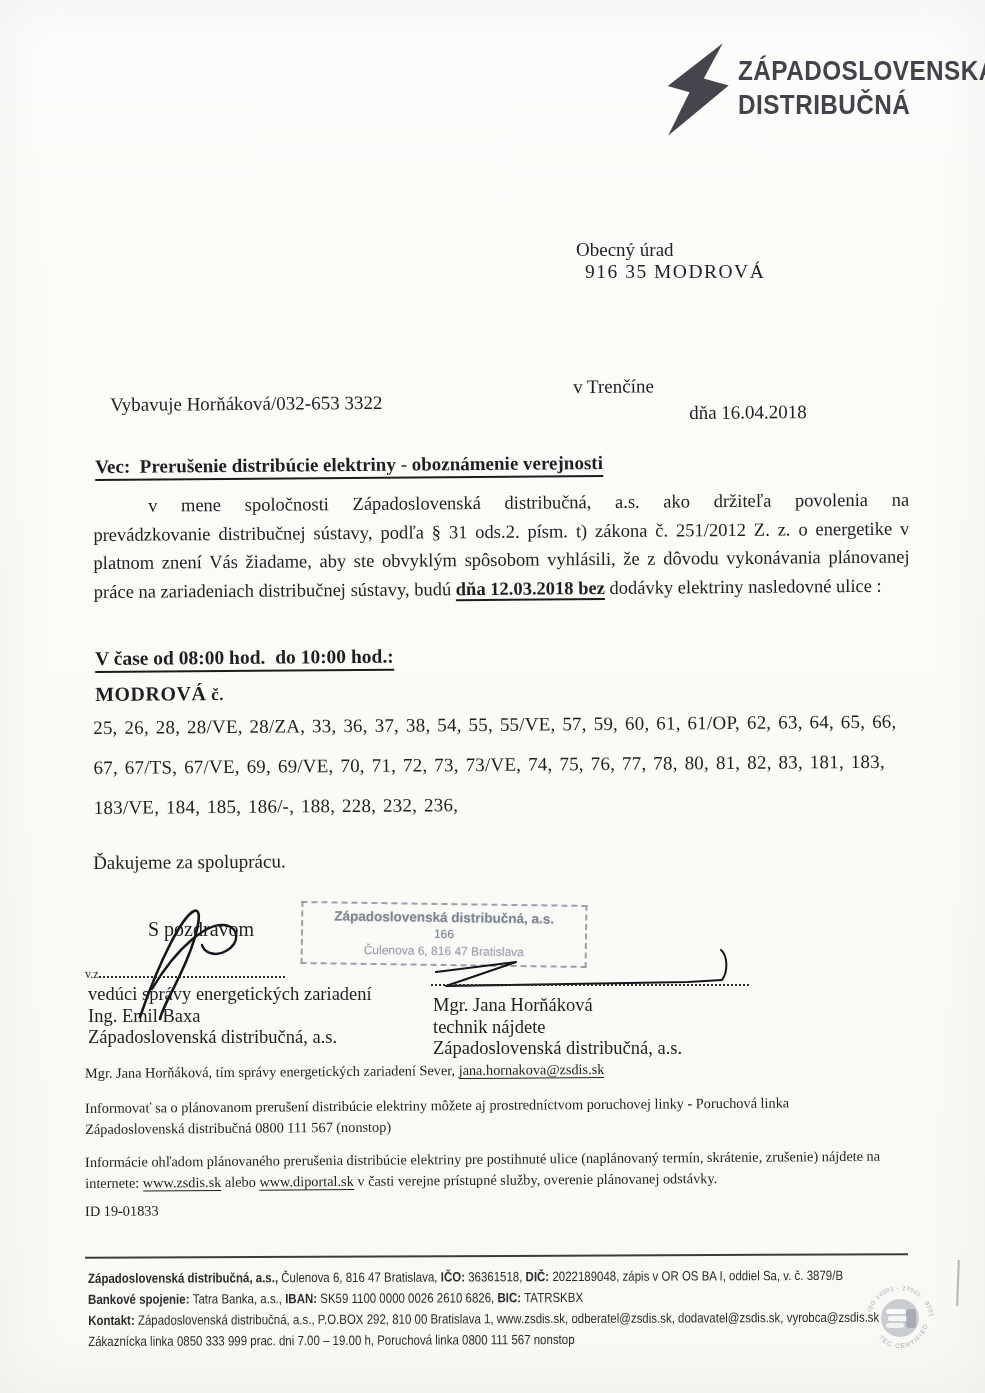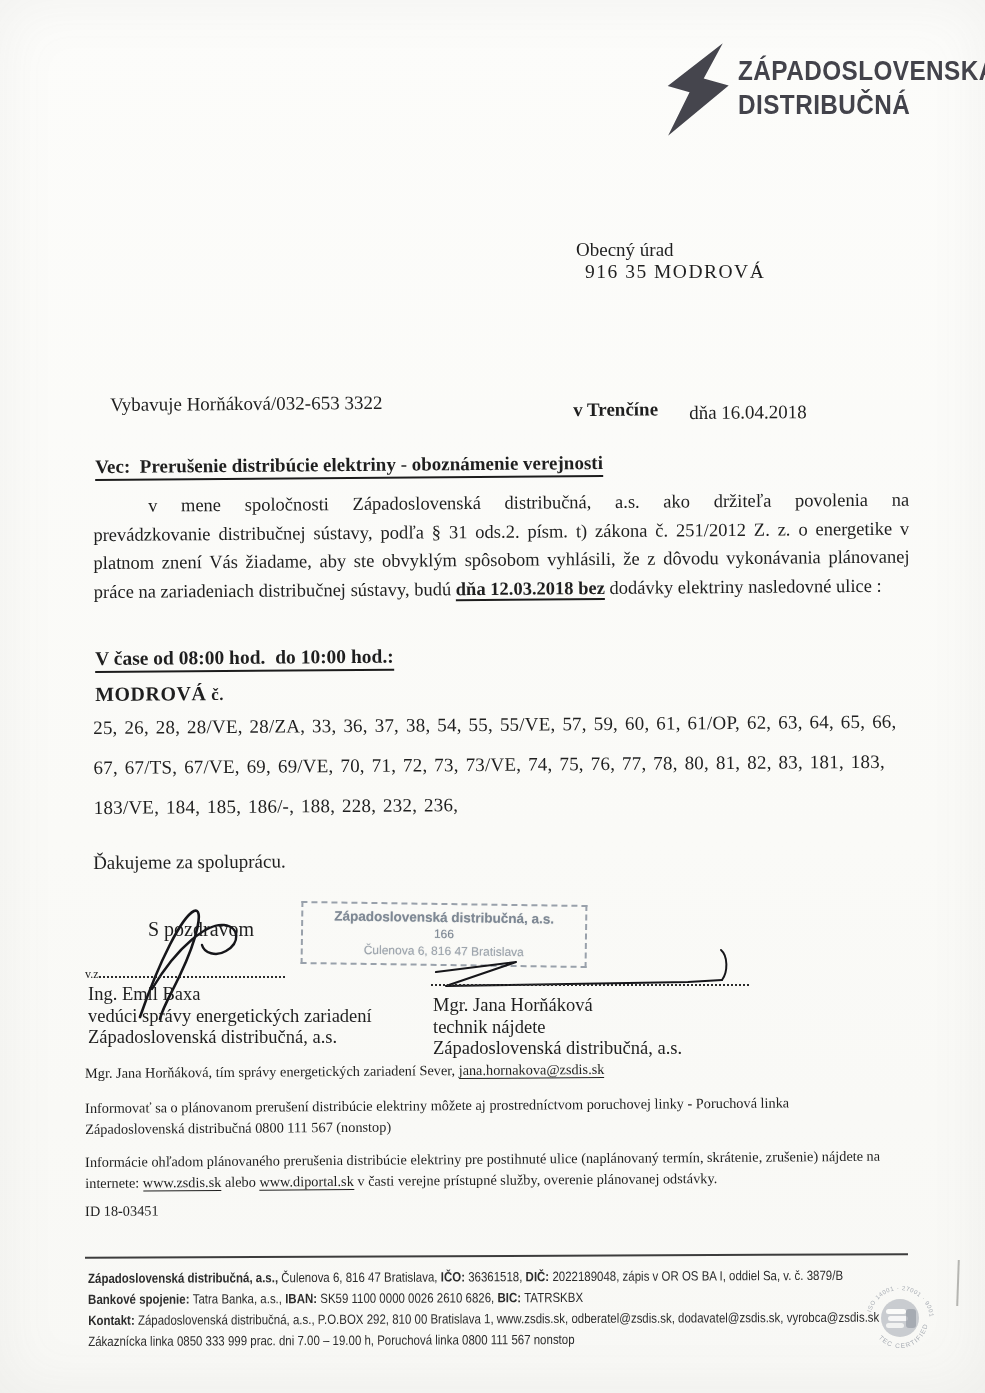"v Trenčíne" div.abs { font-weight: bold -> none; top: 399px -> 376px }
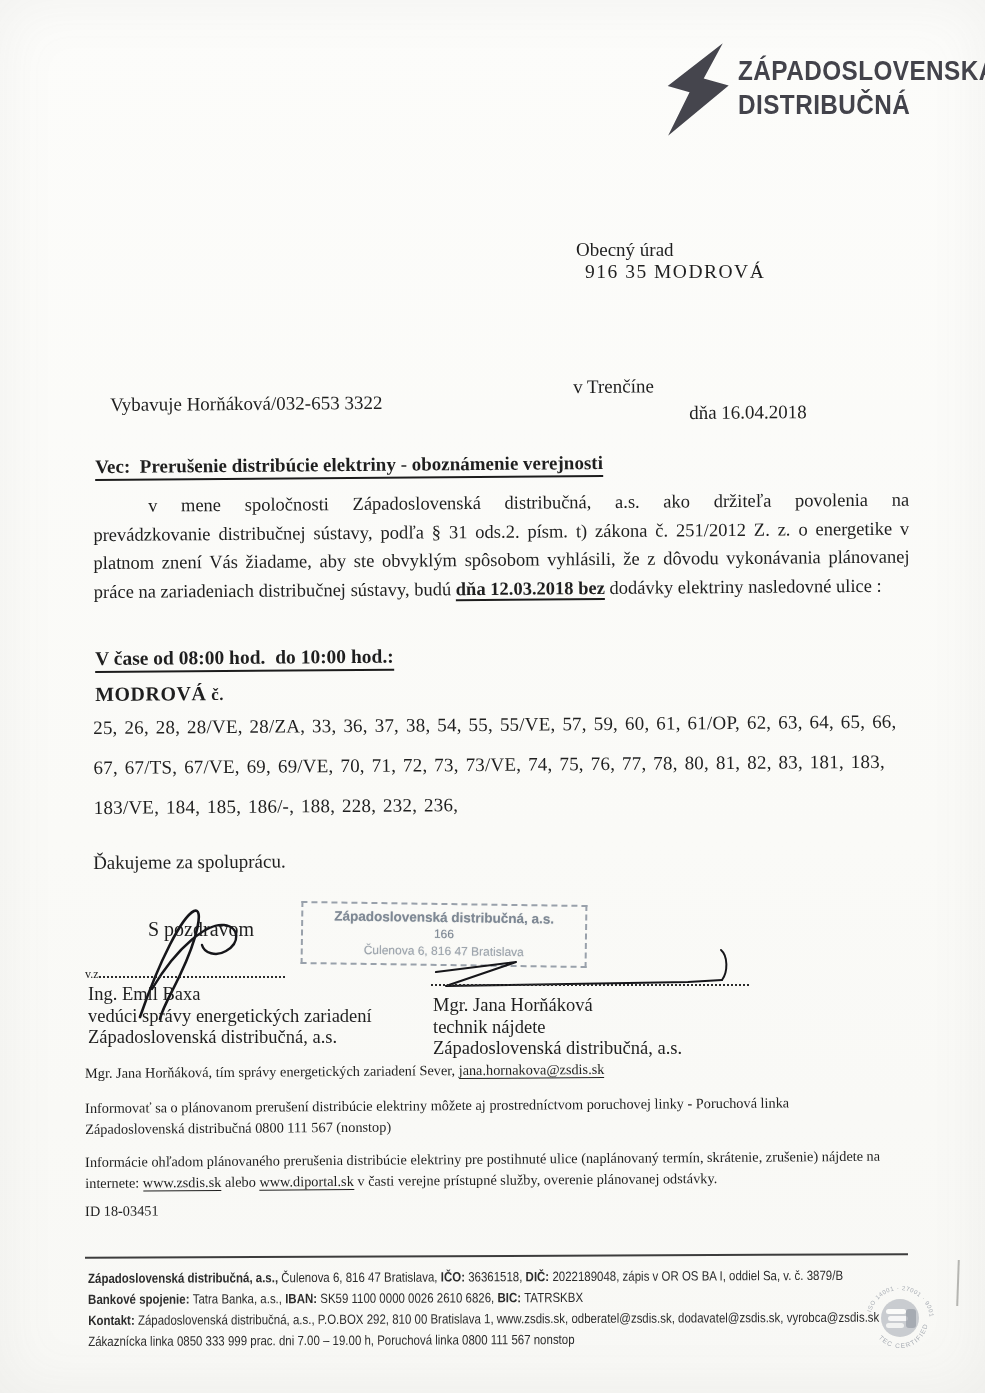"Ing. Emil Baxa" div { order: before "vedúci správy energetických zariadení" -> after "vedúci správy energetických zariadení" }
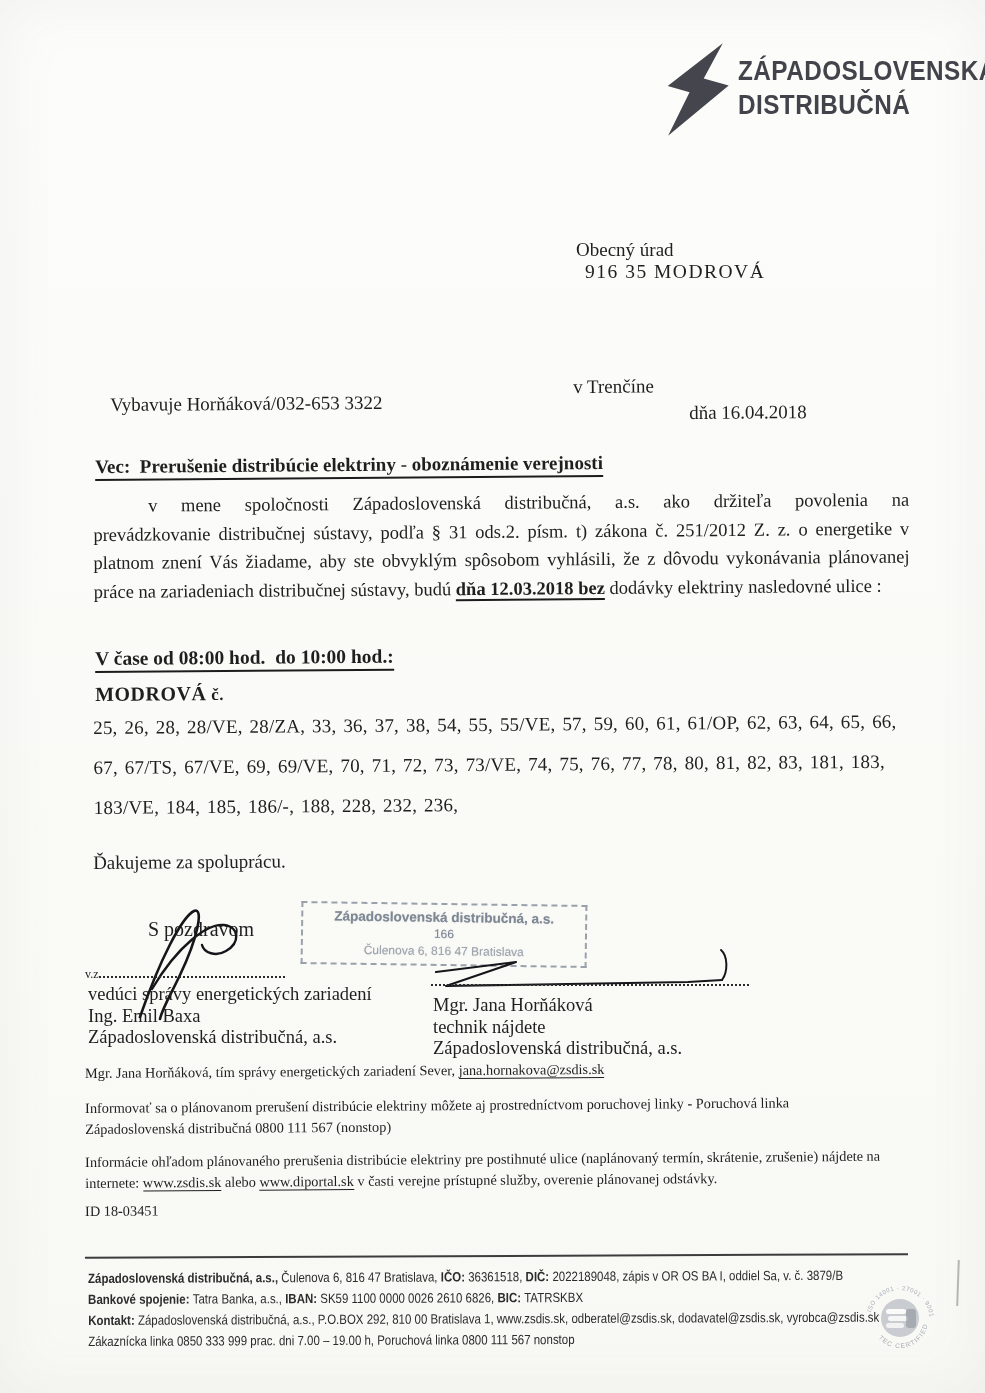"ID 18-03451" div.abs { text: 18-03451 -> 19-01833 }
